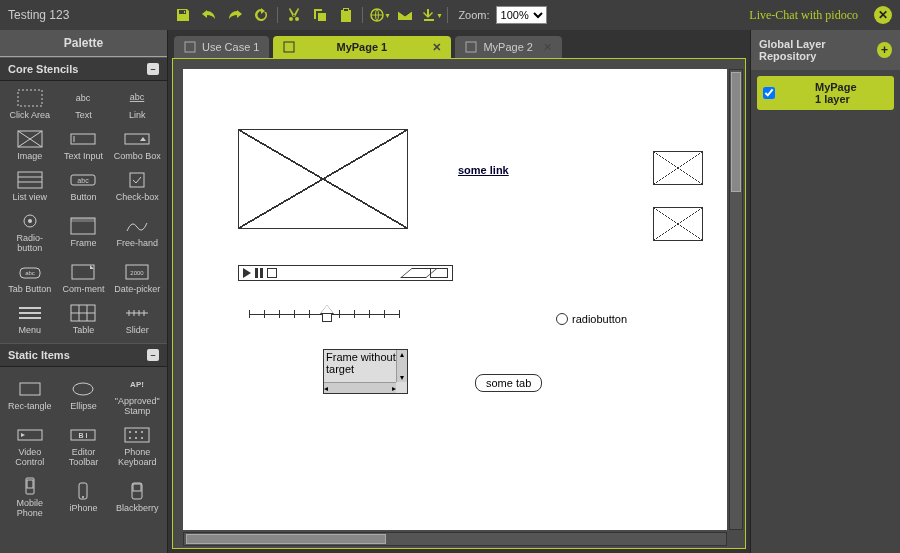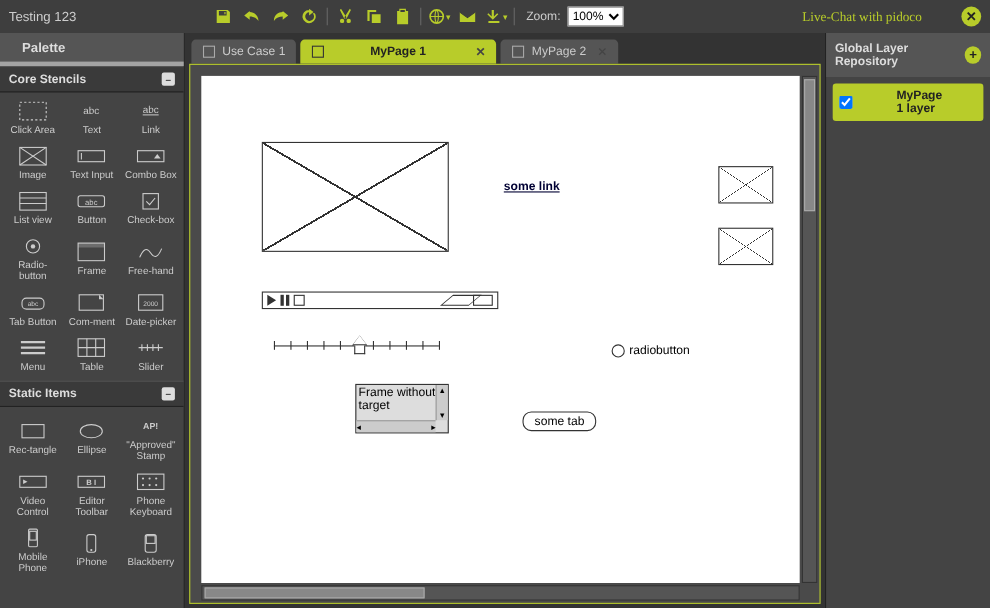"Testing 123" .topbar { gap: 24px -> 4px }
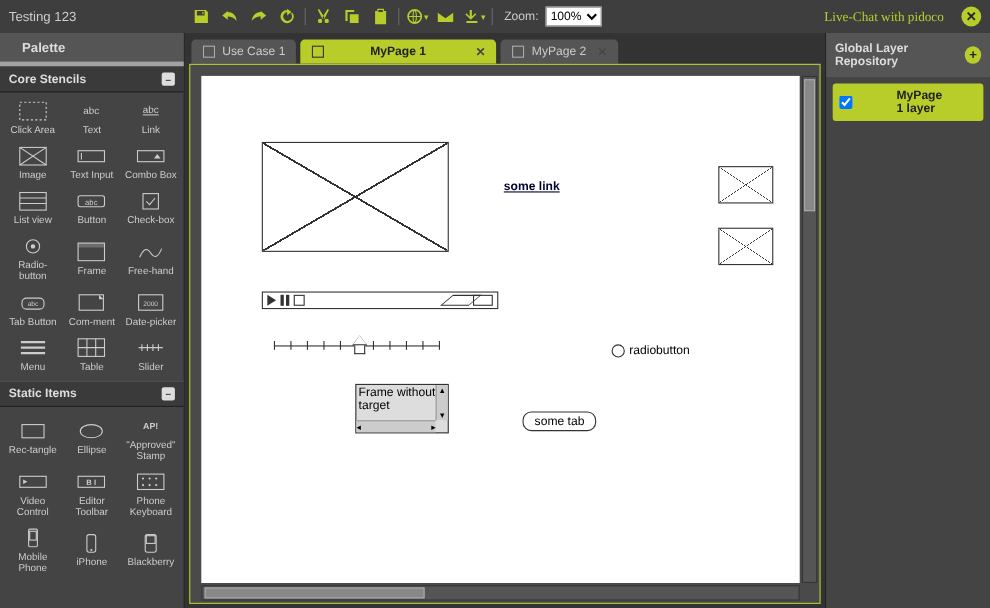"Palette" .palette-hdr { border-bottom: 4px solid #a3a3a3 -> 1px solid #a3a3a3; text-align: none -> center }
